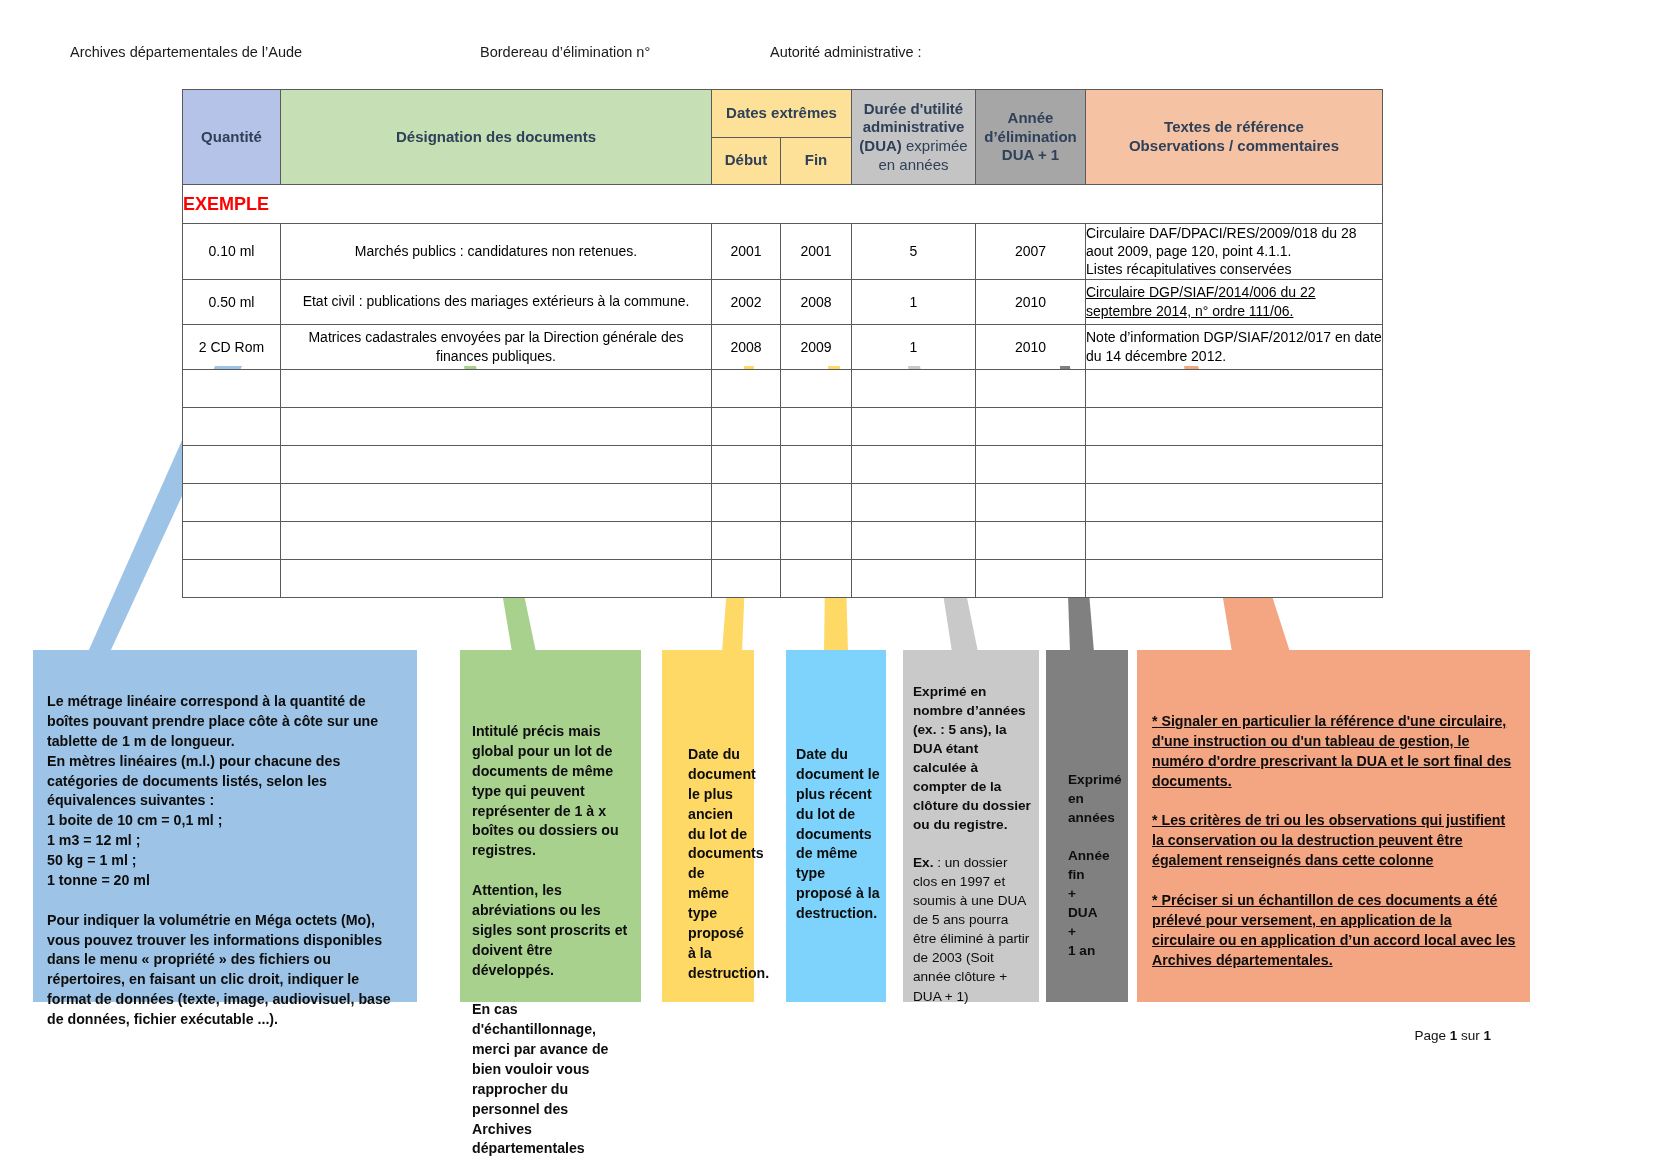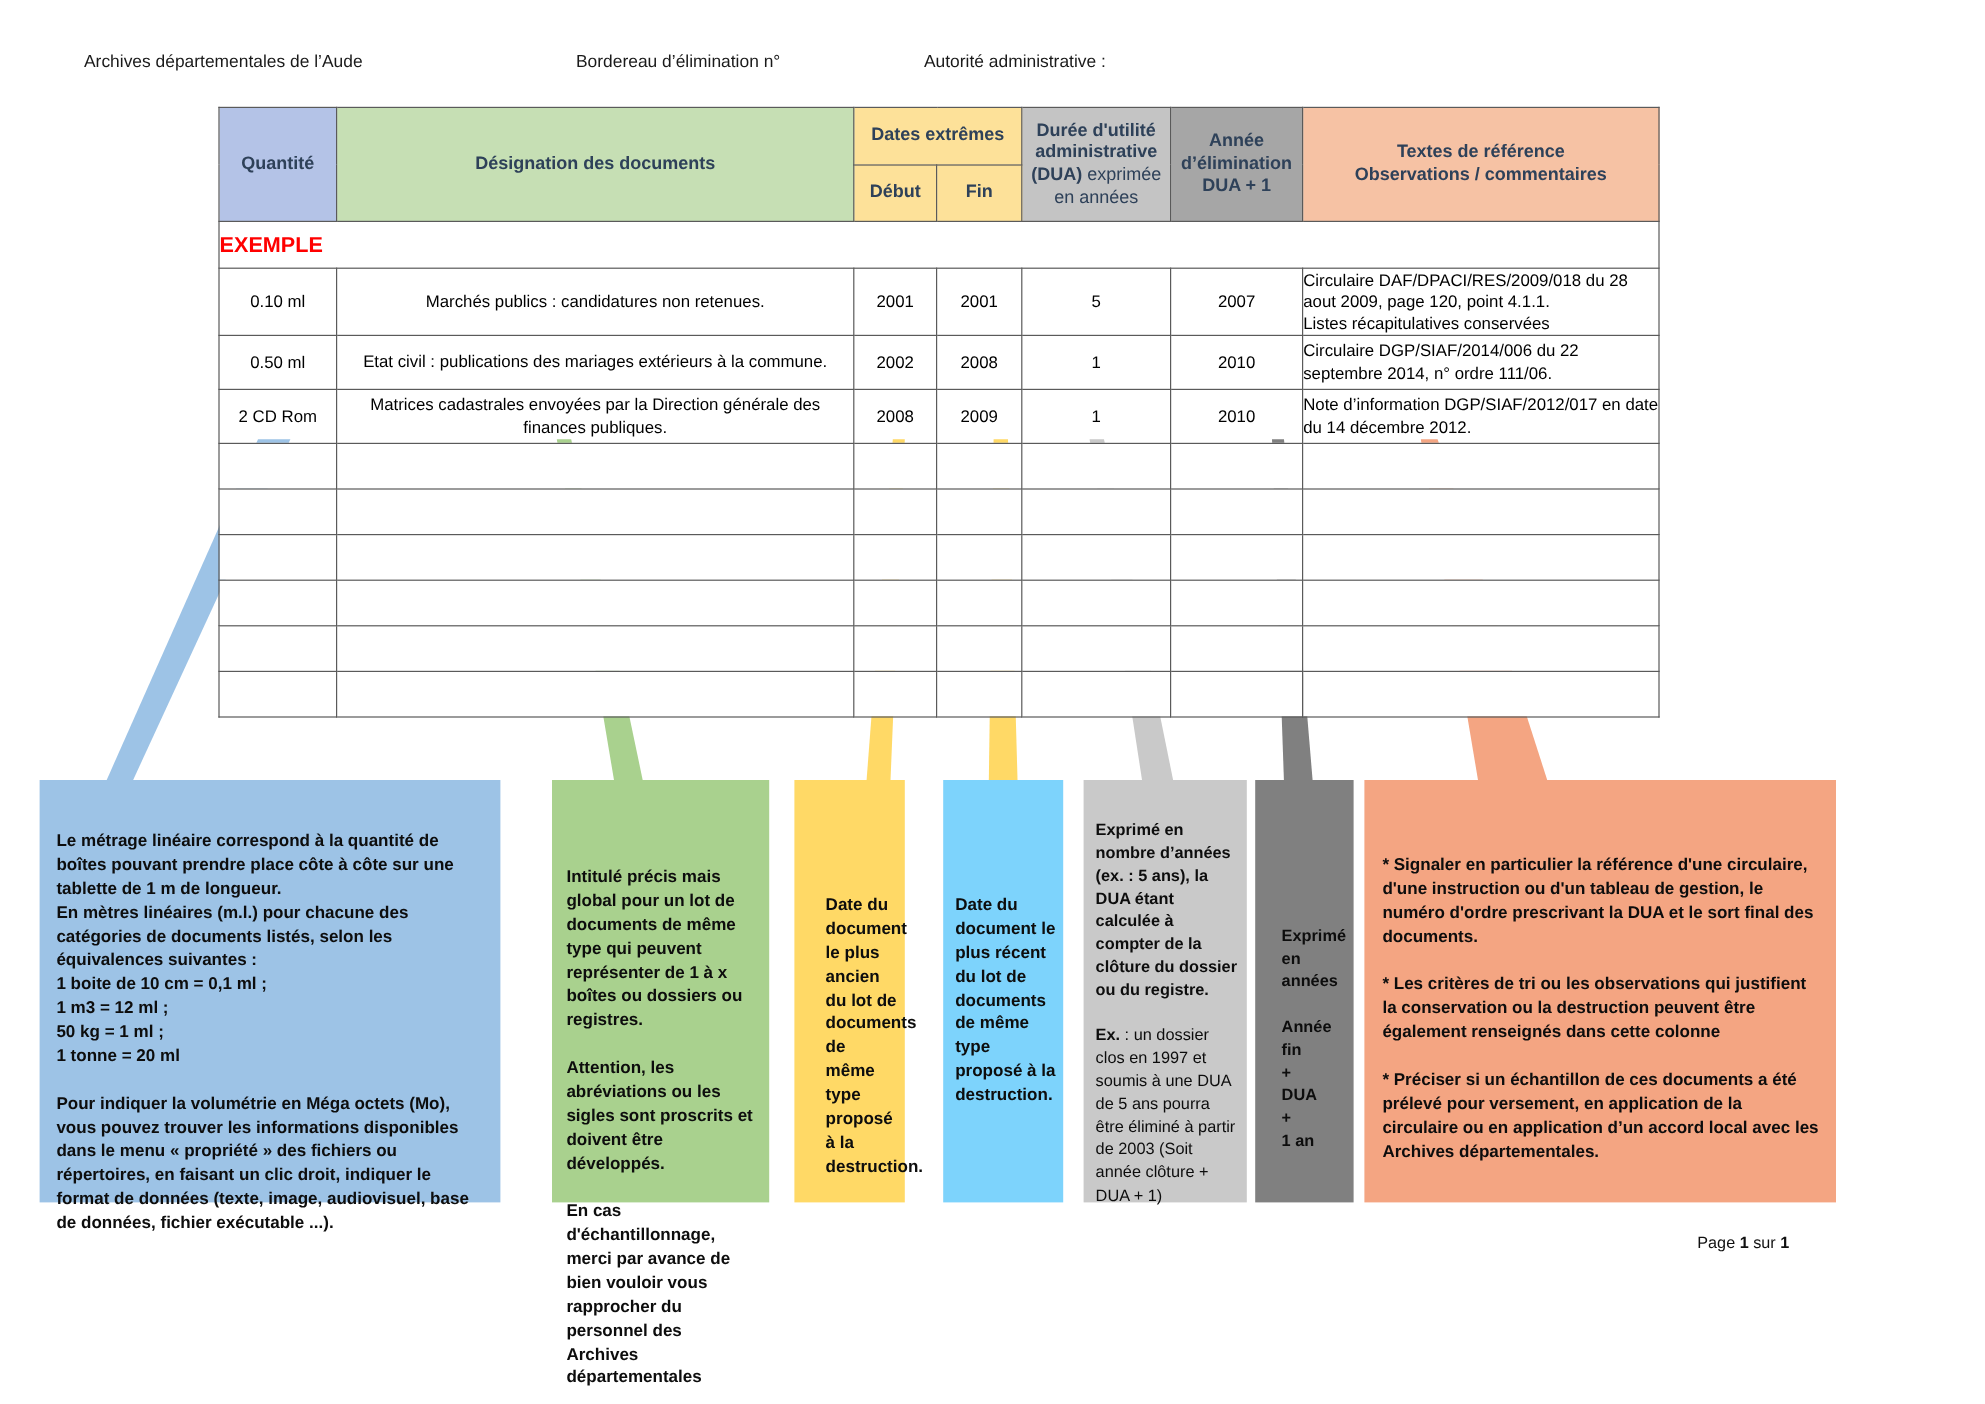"Circulaire DGP/SIAF/2014/006 du 22" td.cell-ref { text-decoration: none -> underline }
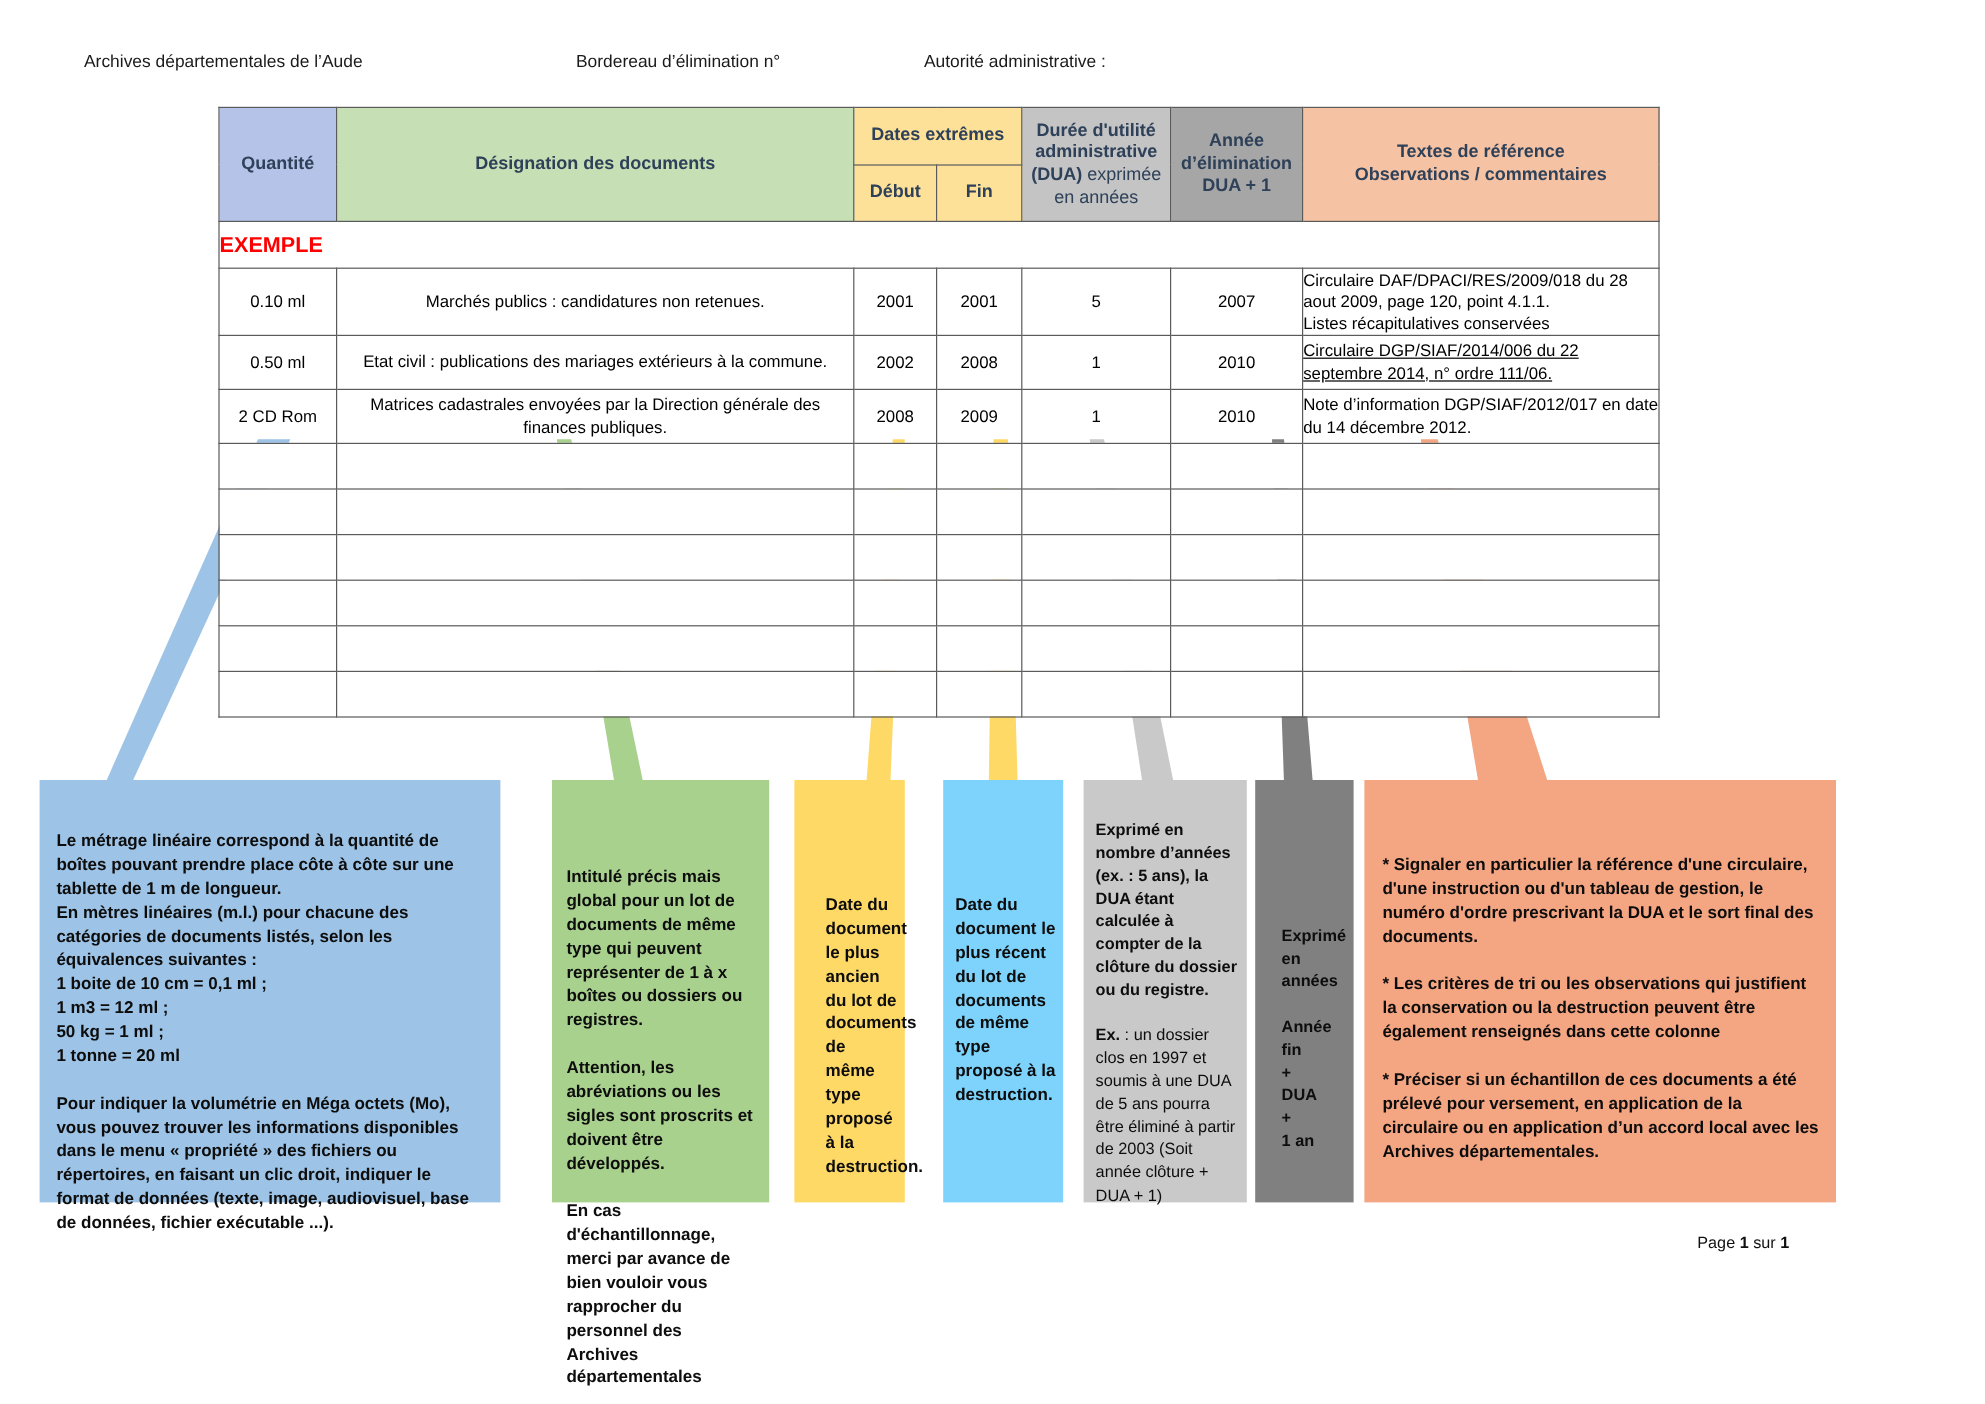"* Signaler en particulier la" .cal-textes { text-decoration: none -> underline }
